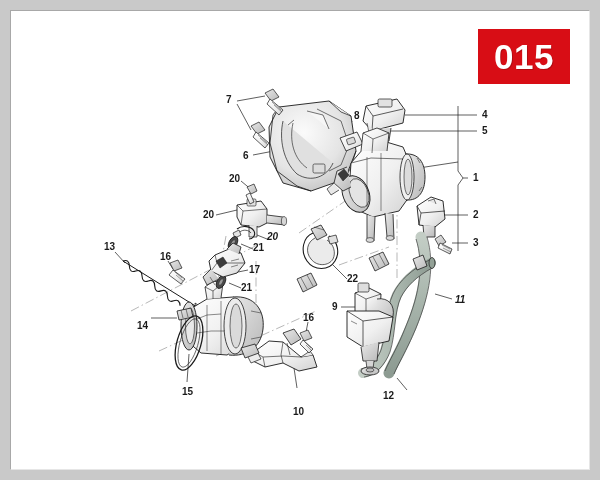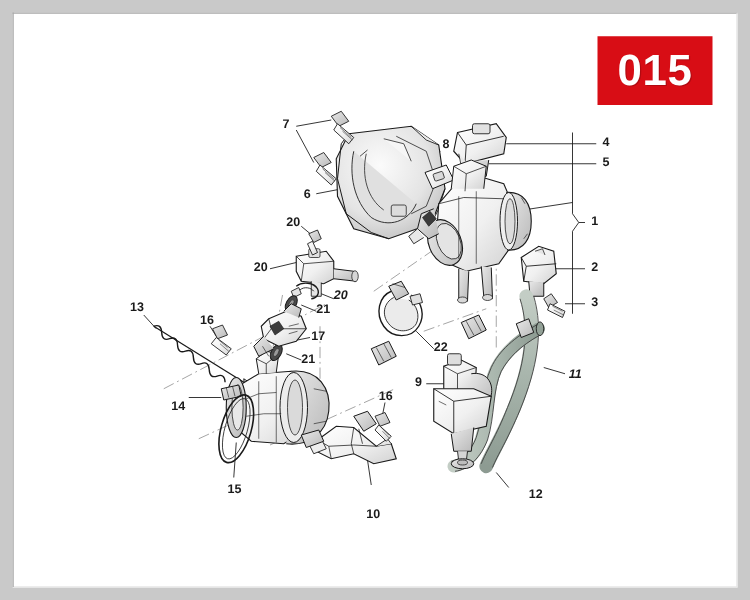"12" div.lbl { left: 412px -> 372px }
